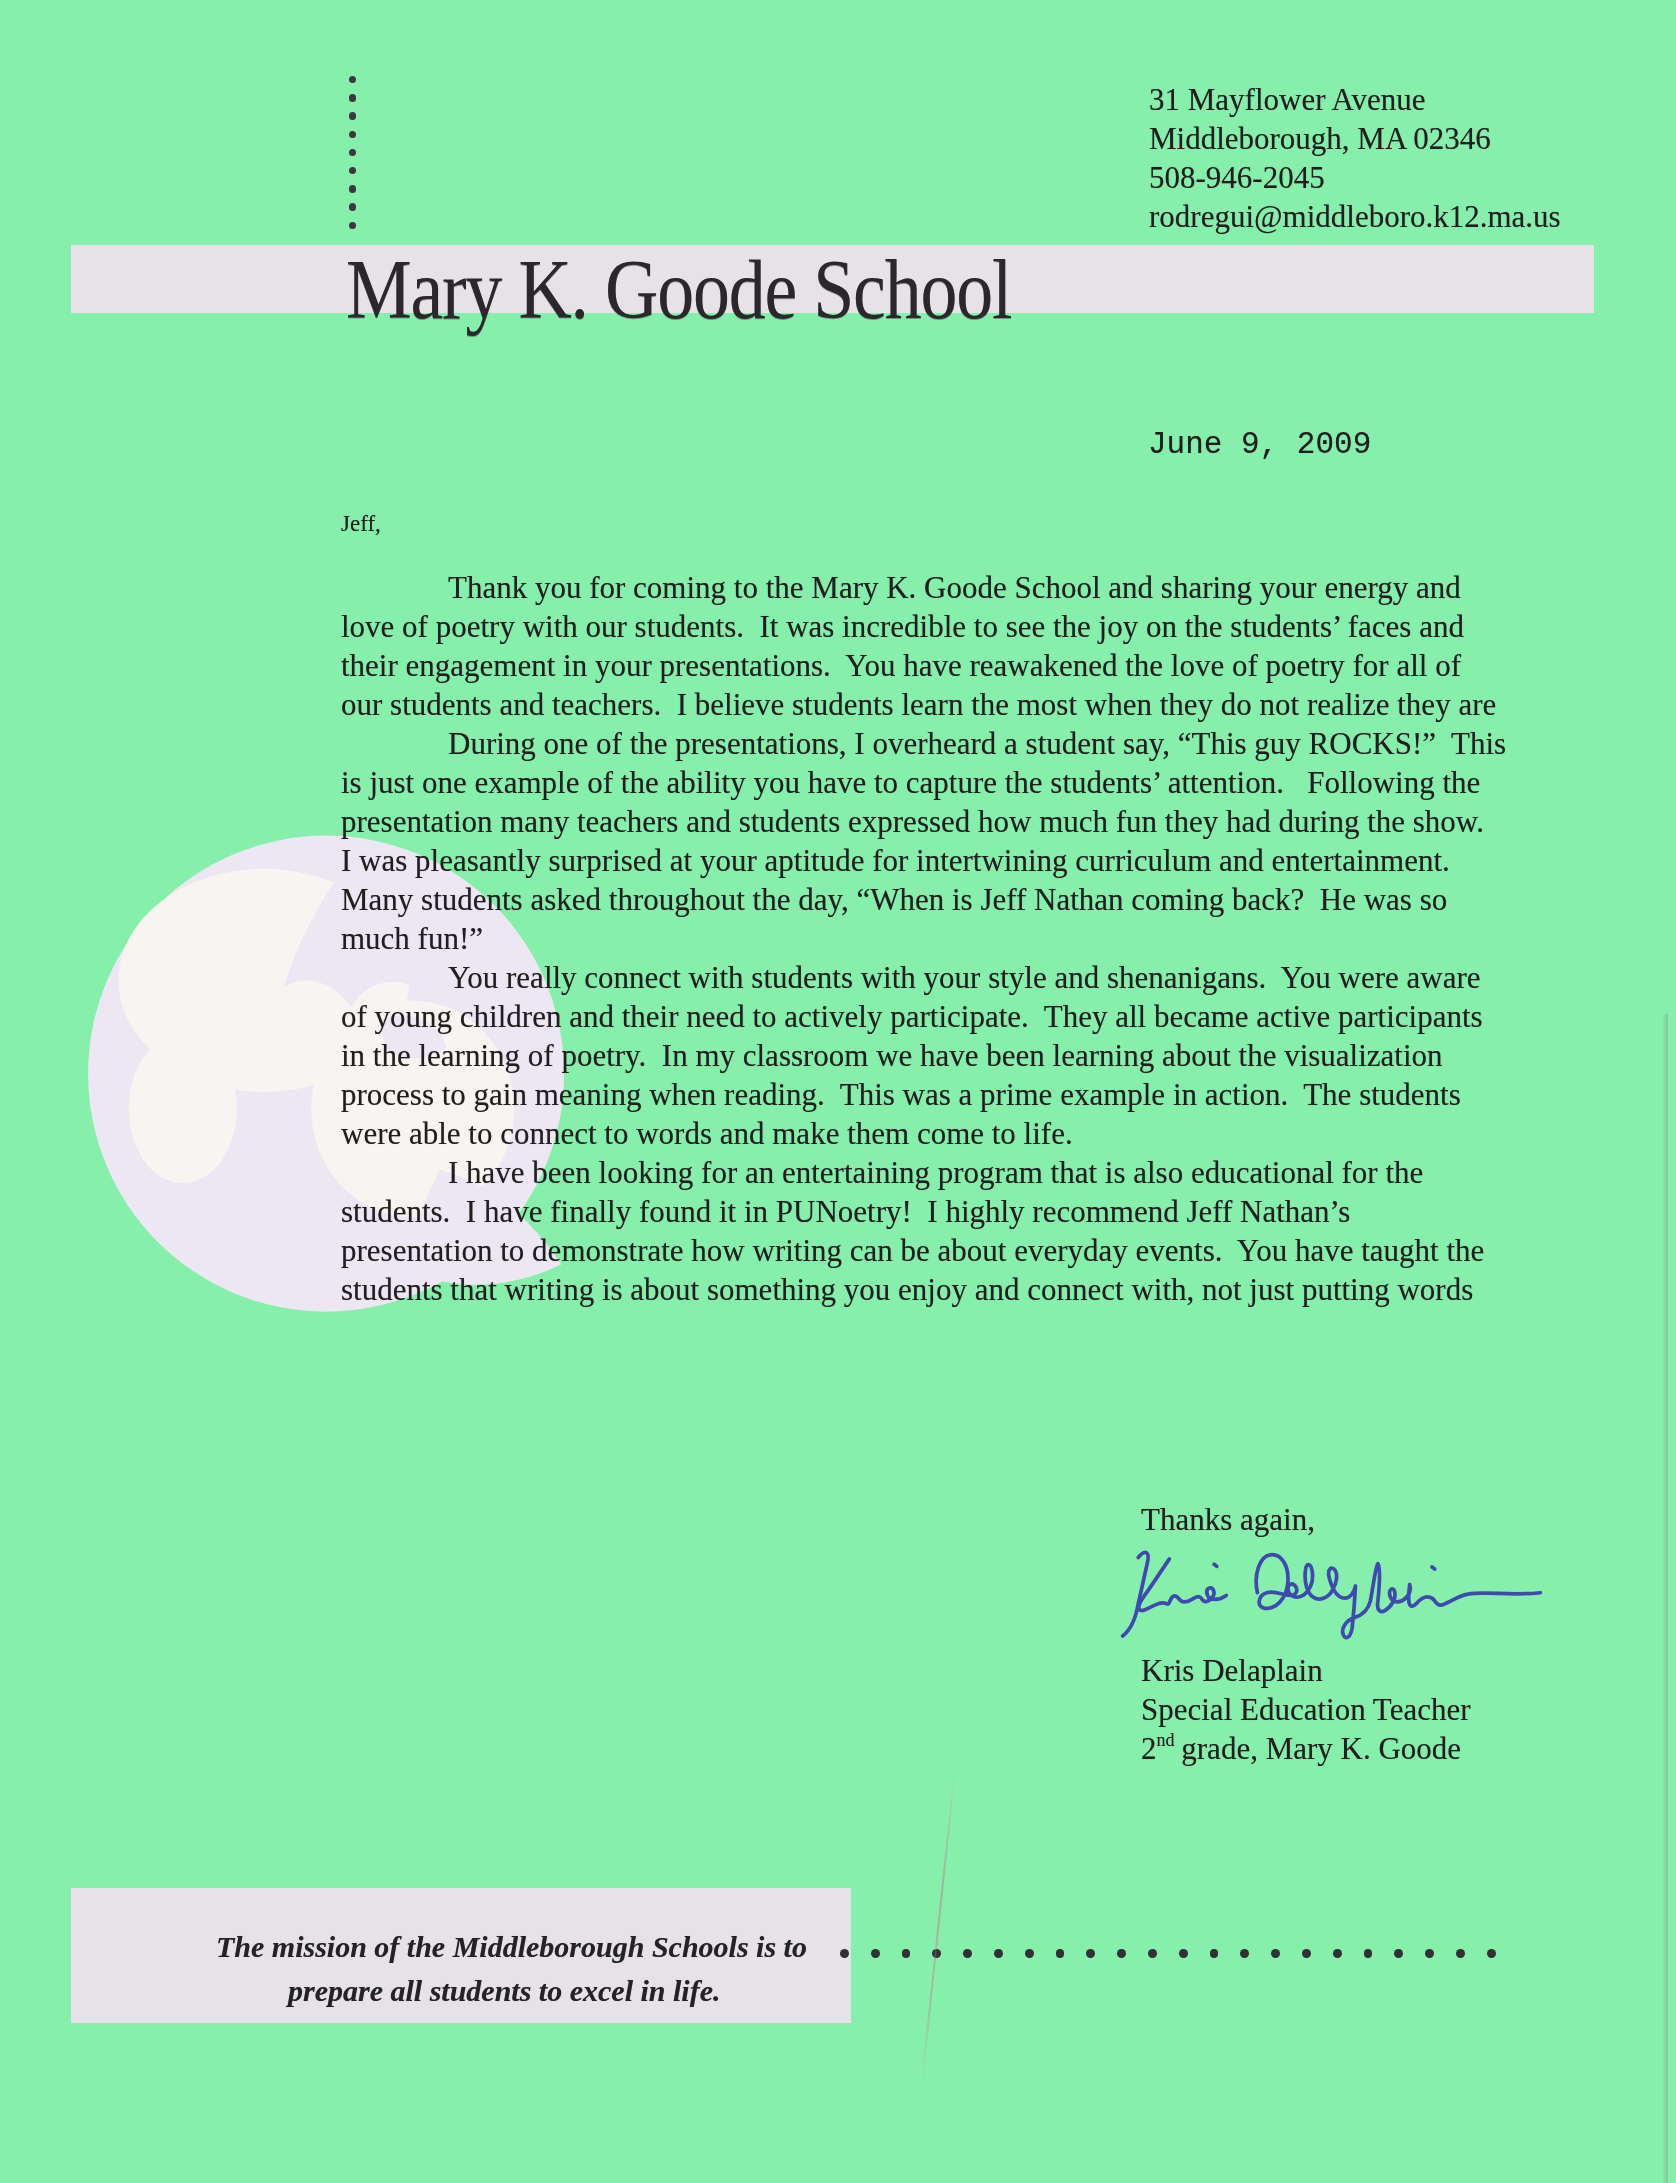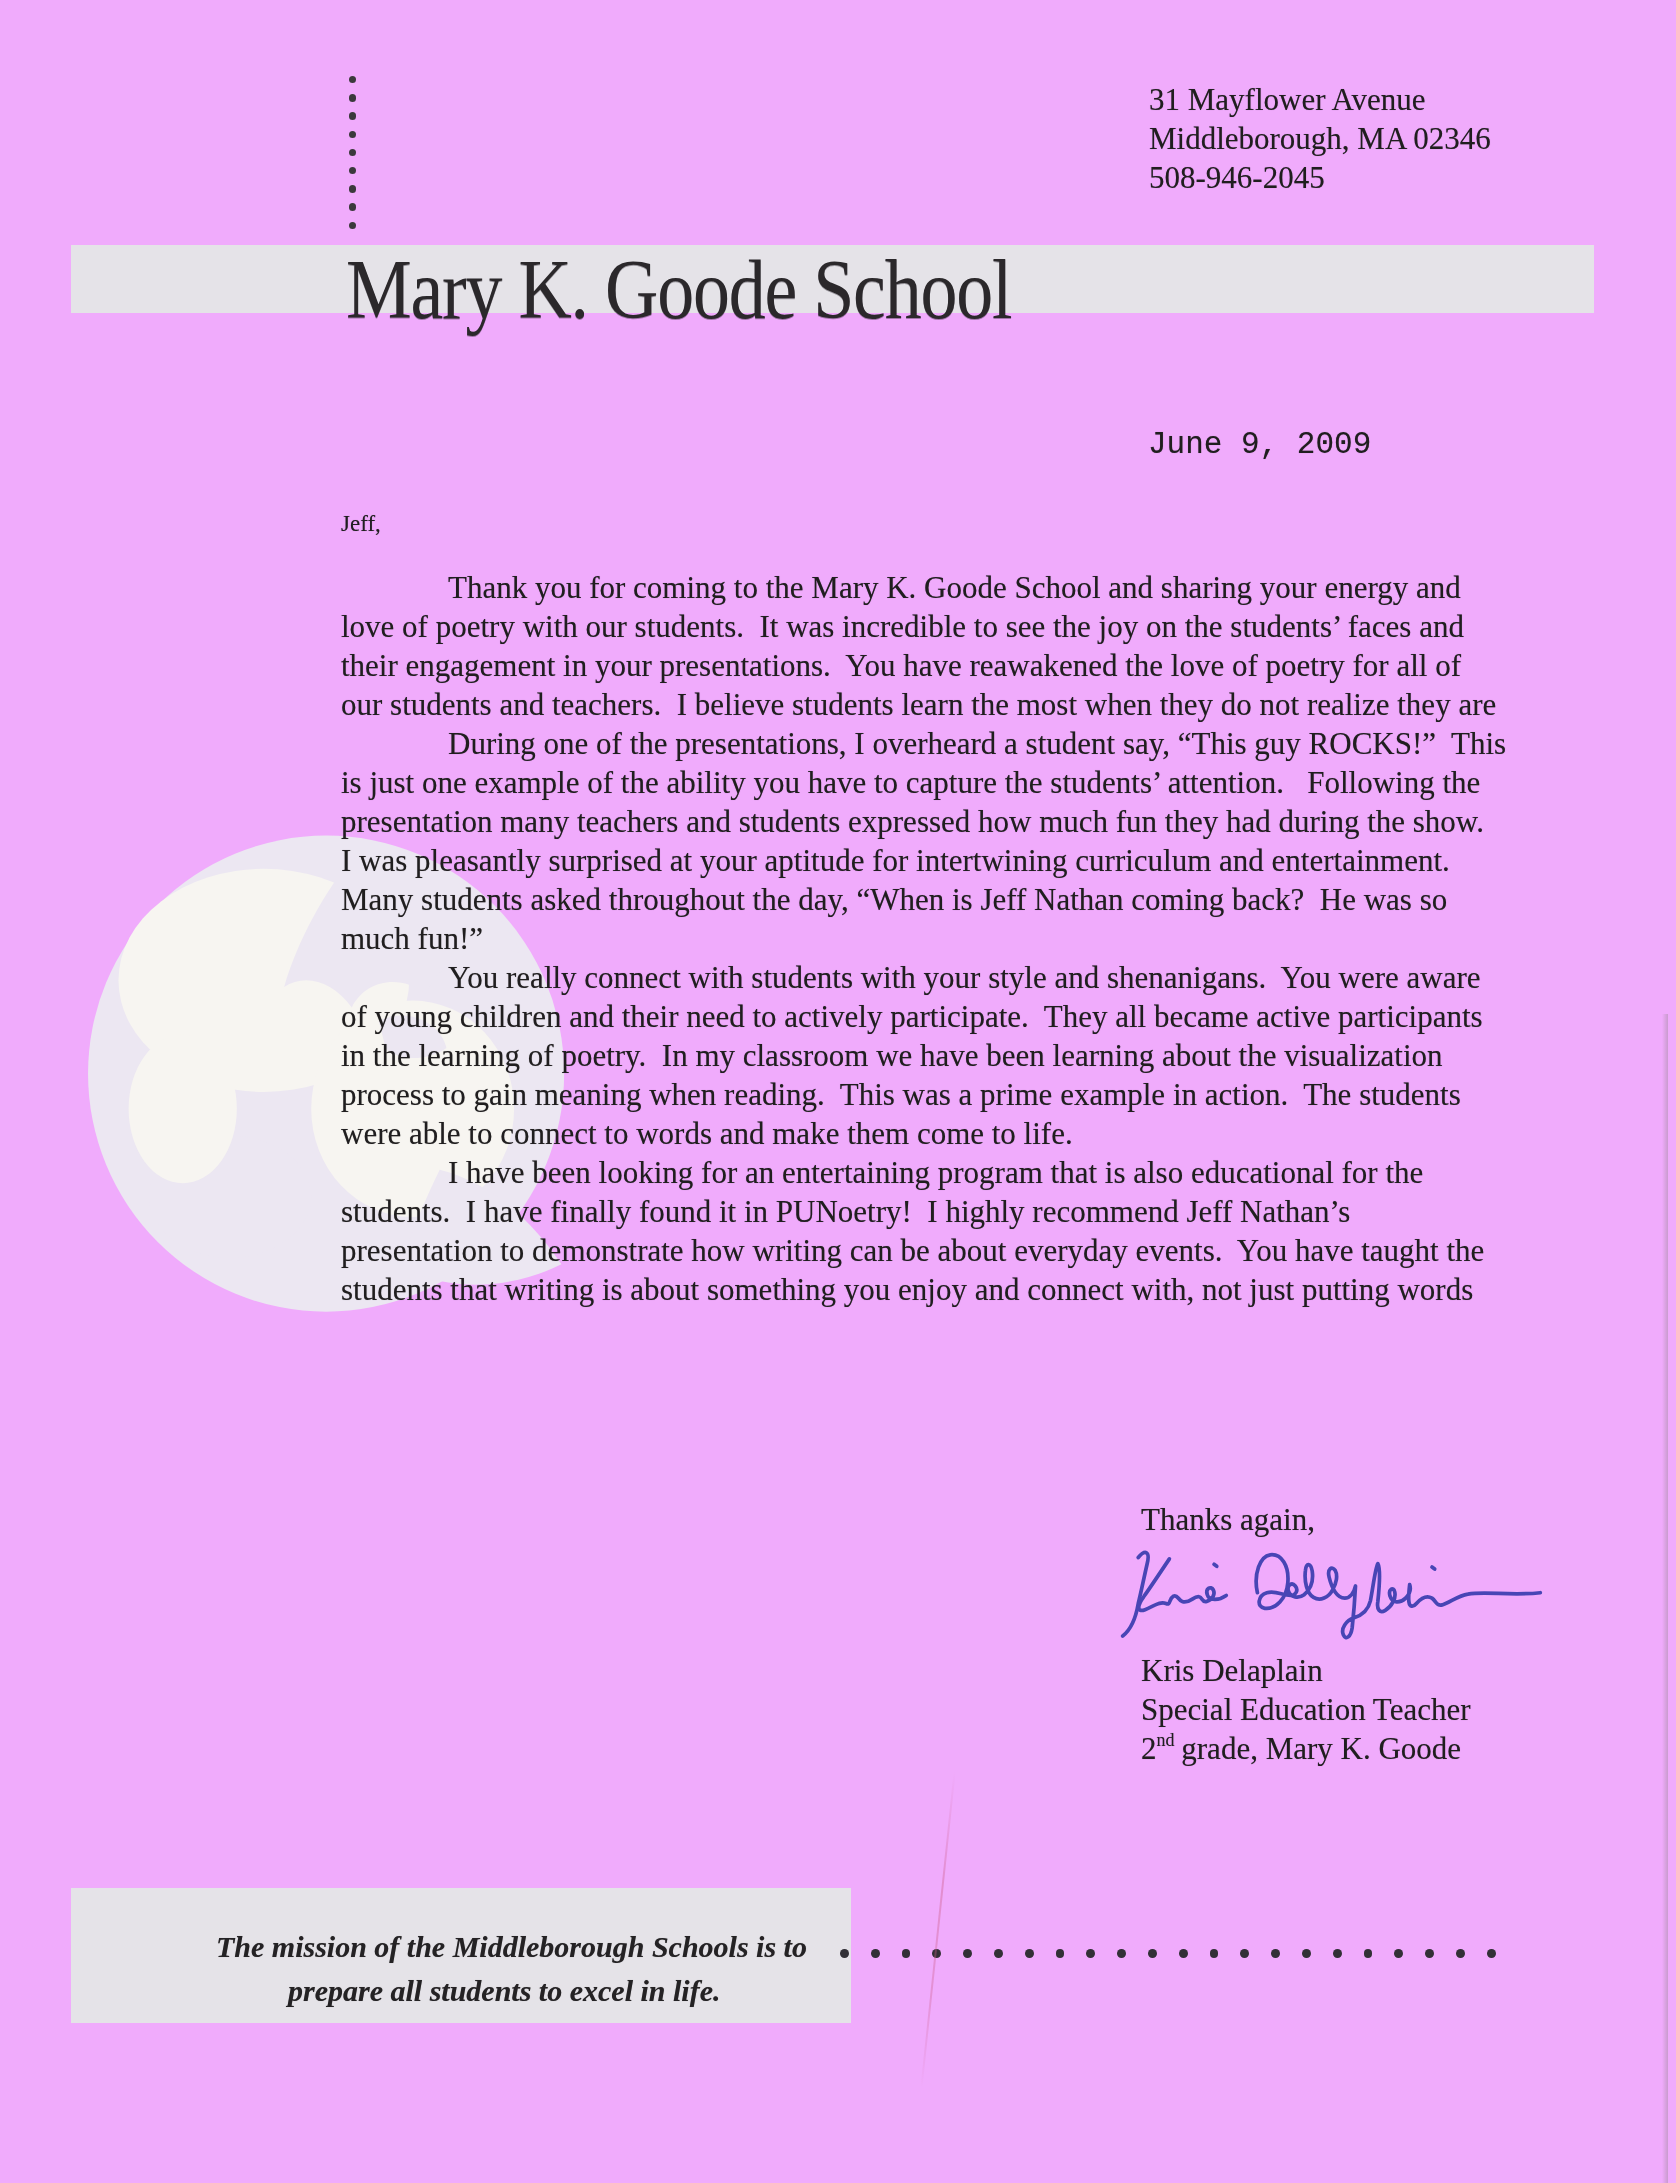"31 Mayflower Avenue" #page { background: #f0abfc -> #86efac }
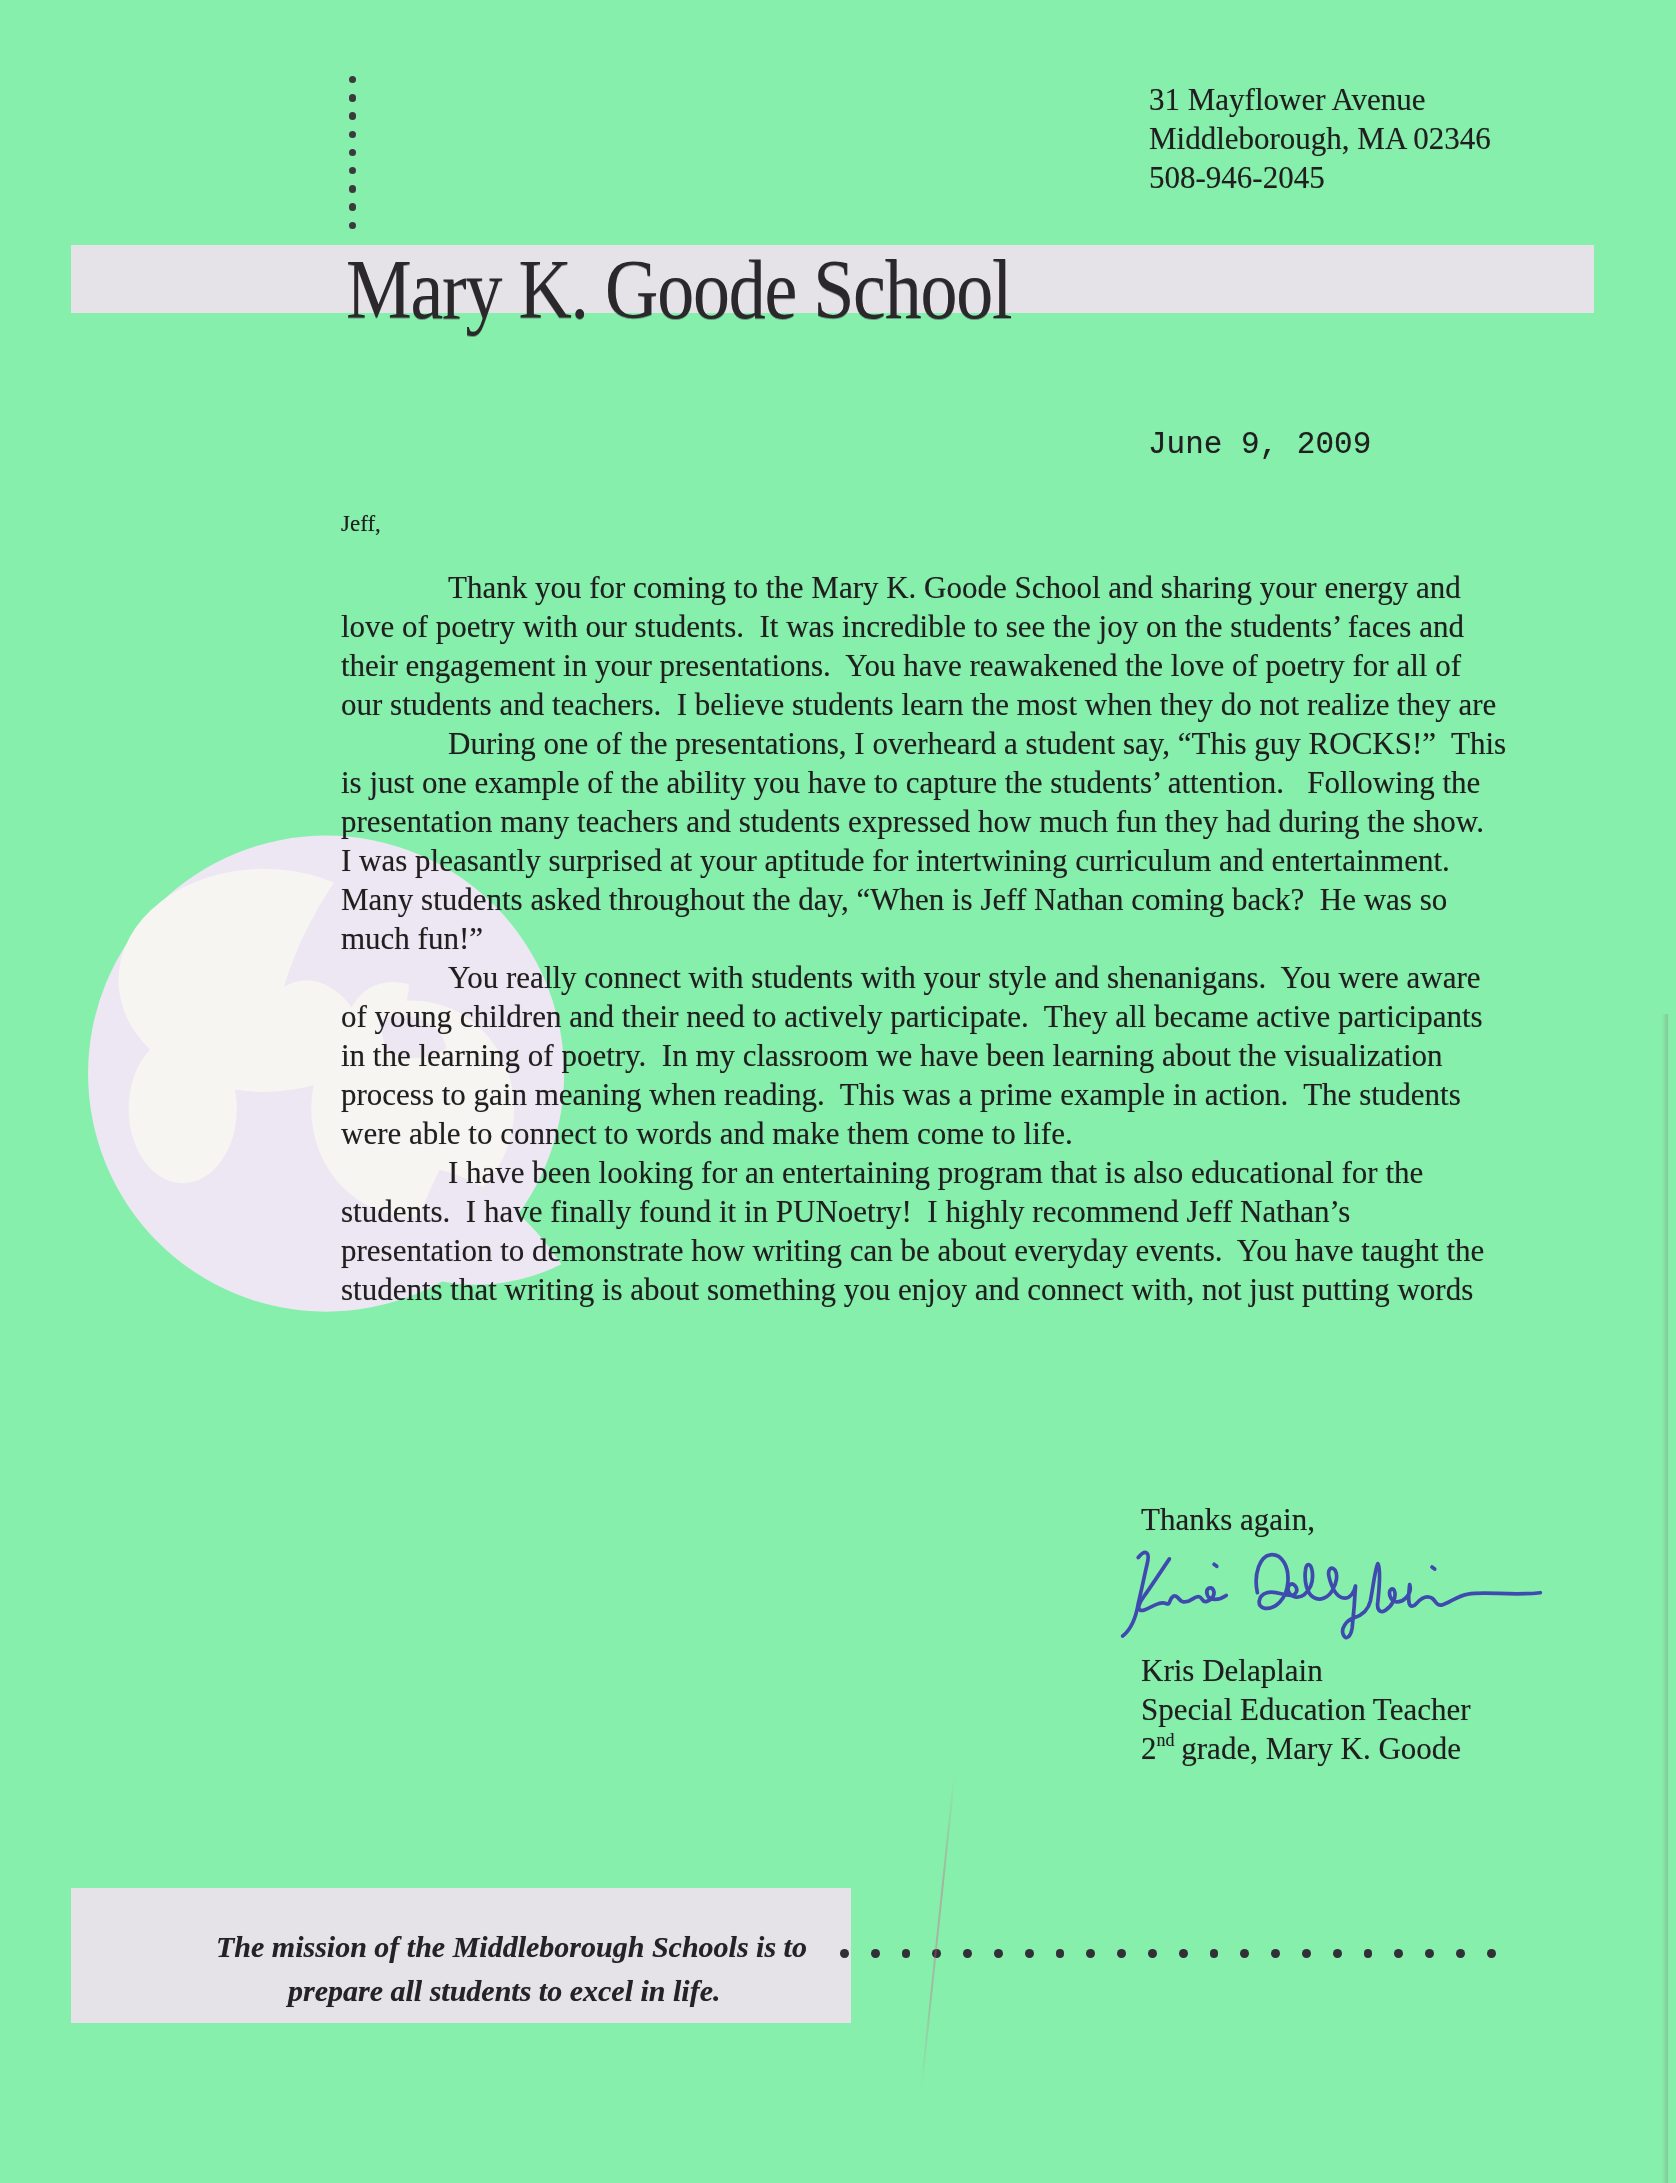"rodregui@middleboro.k12.ma.us" div.line { html: none -> <div>rodregui@middleboro.k12.ma.us</div> }
